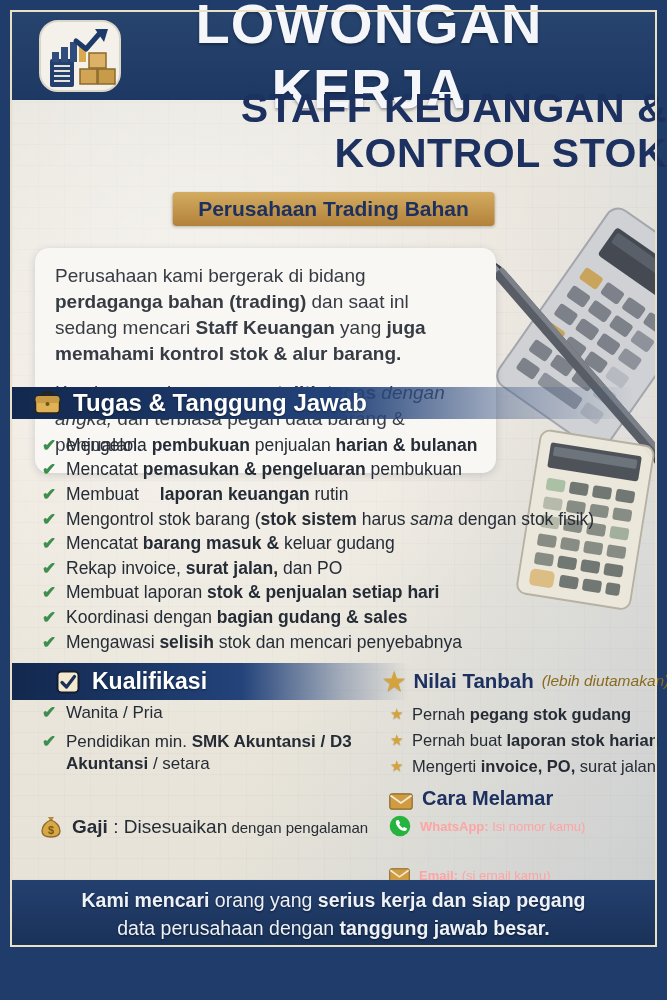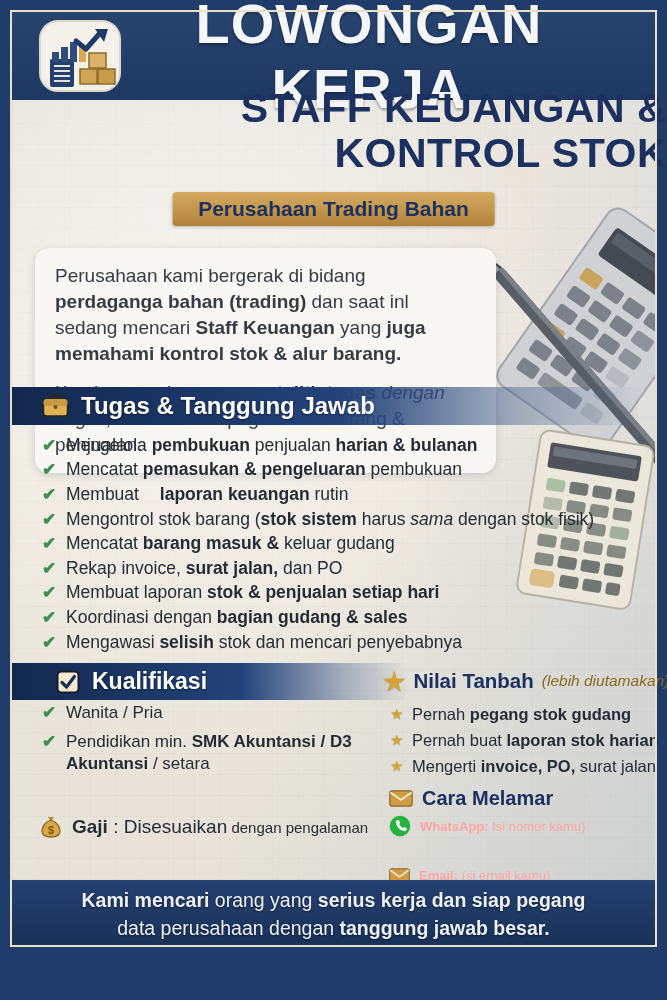"Tugas & Tanggung Jawab" .banner-tugas { height: 38px -> 32px; padding-left: 30px -> 22px }
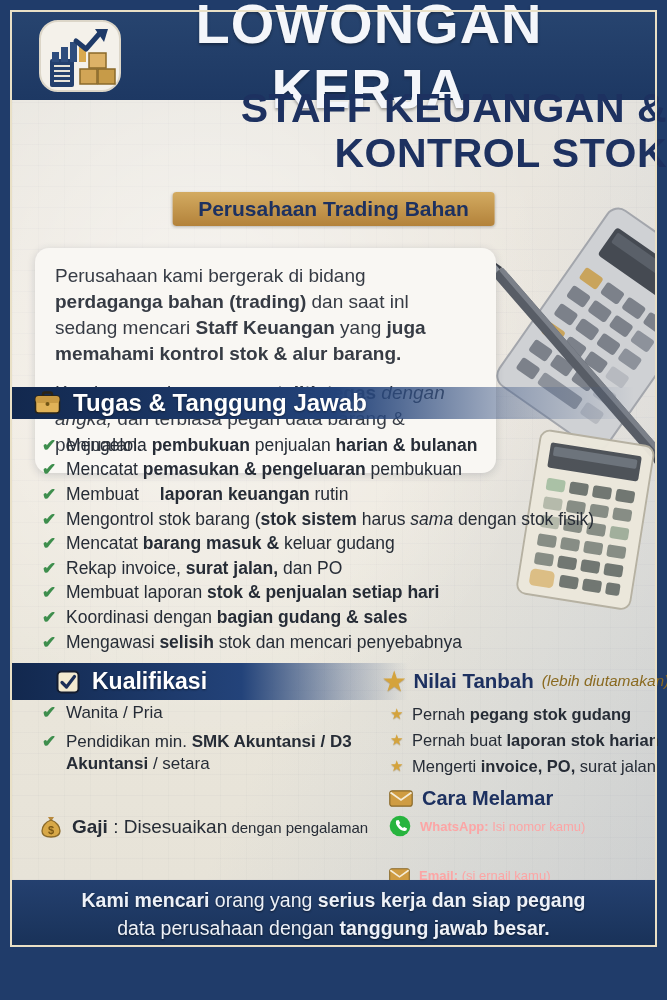"Cara Melamar" .cara-head { align-items: center -> flex-end }
